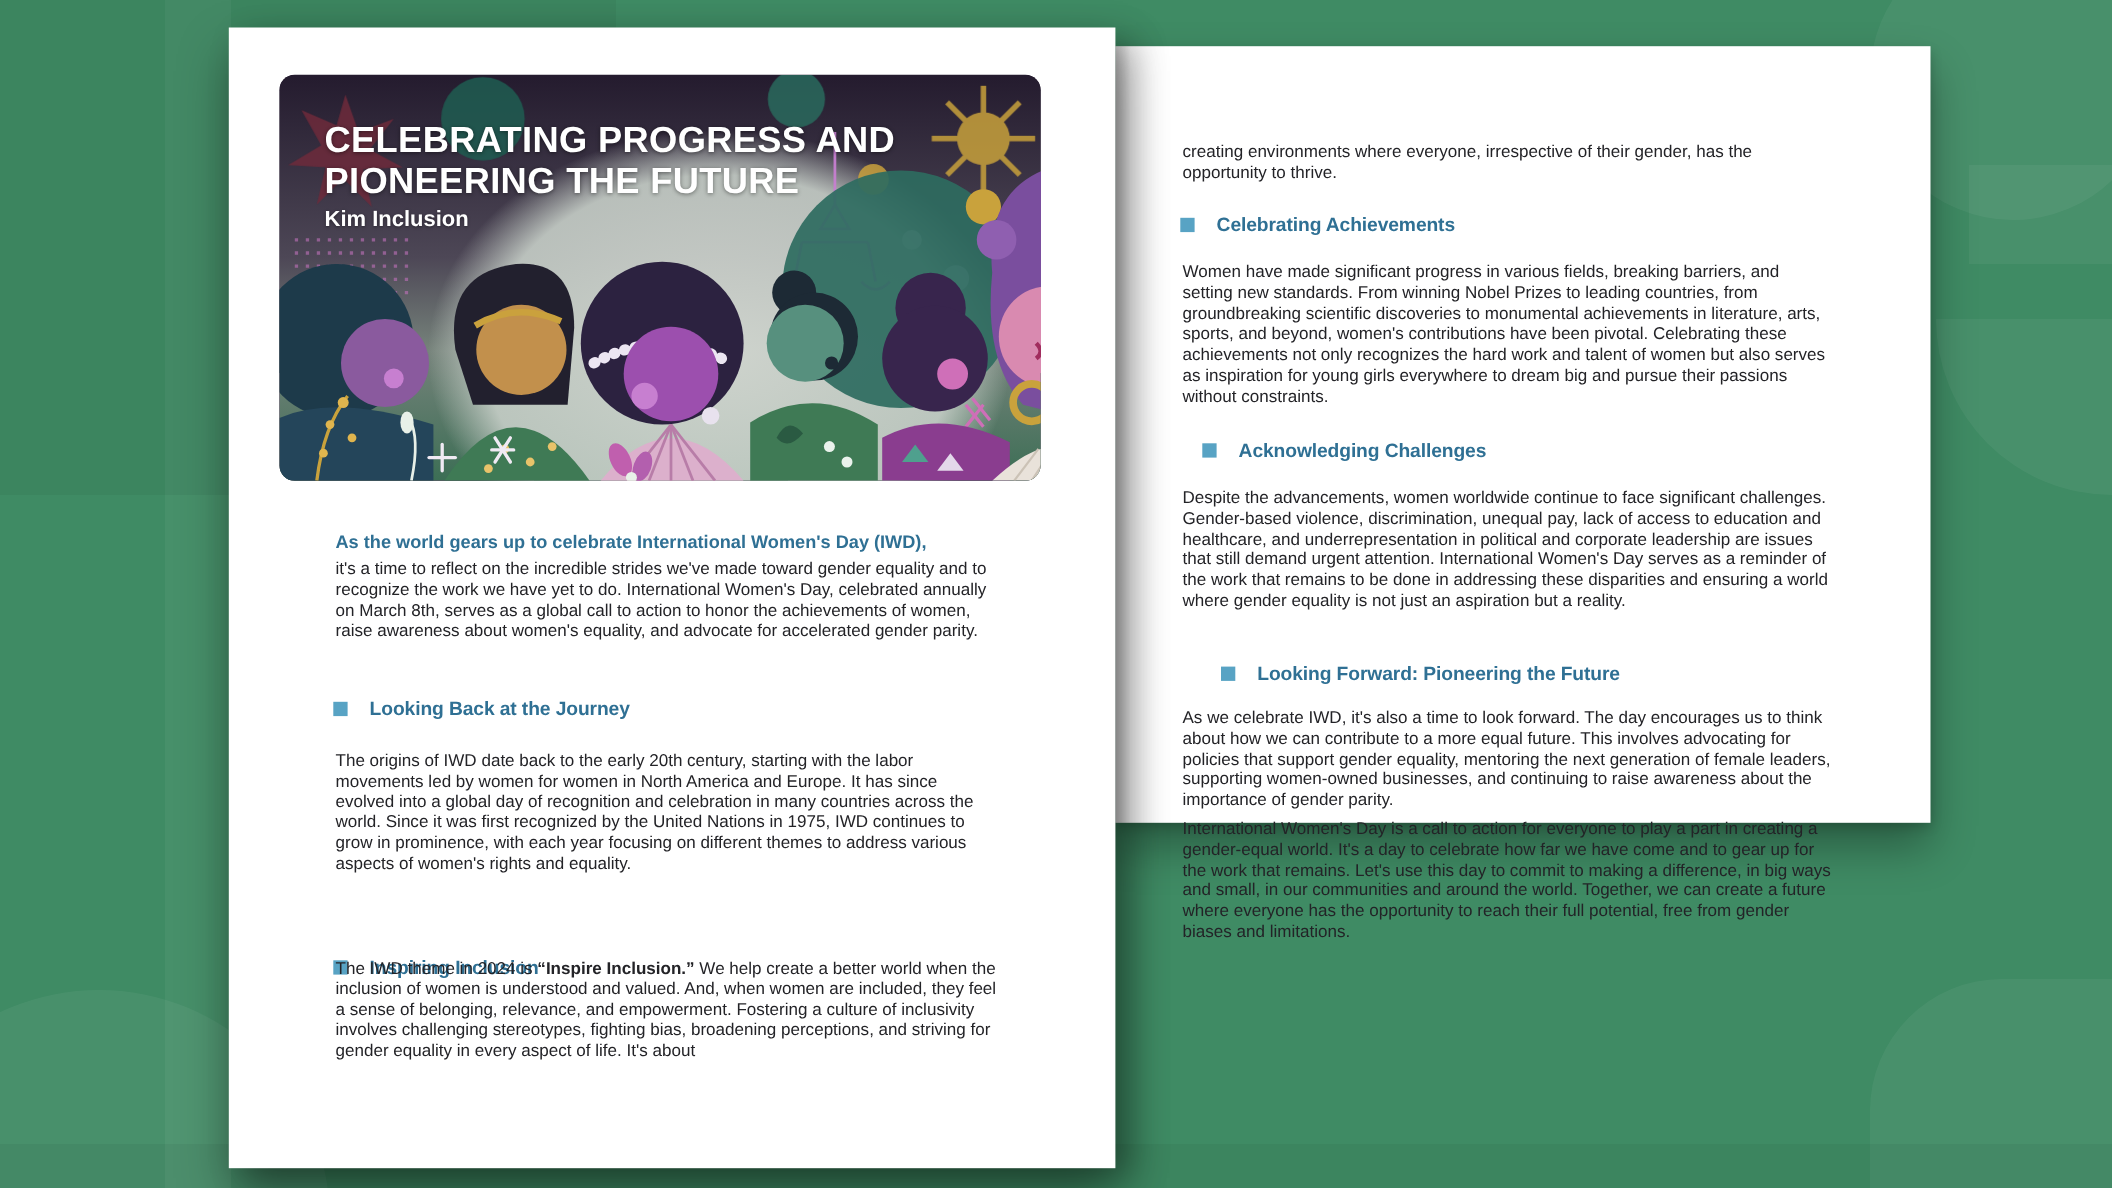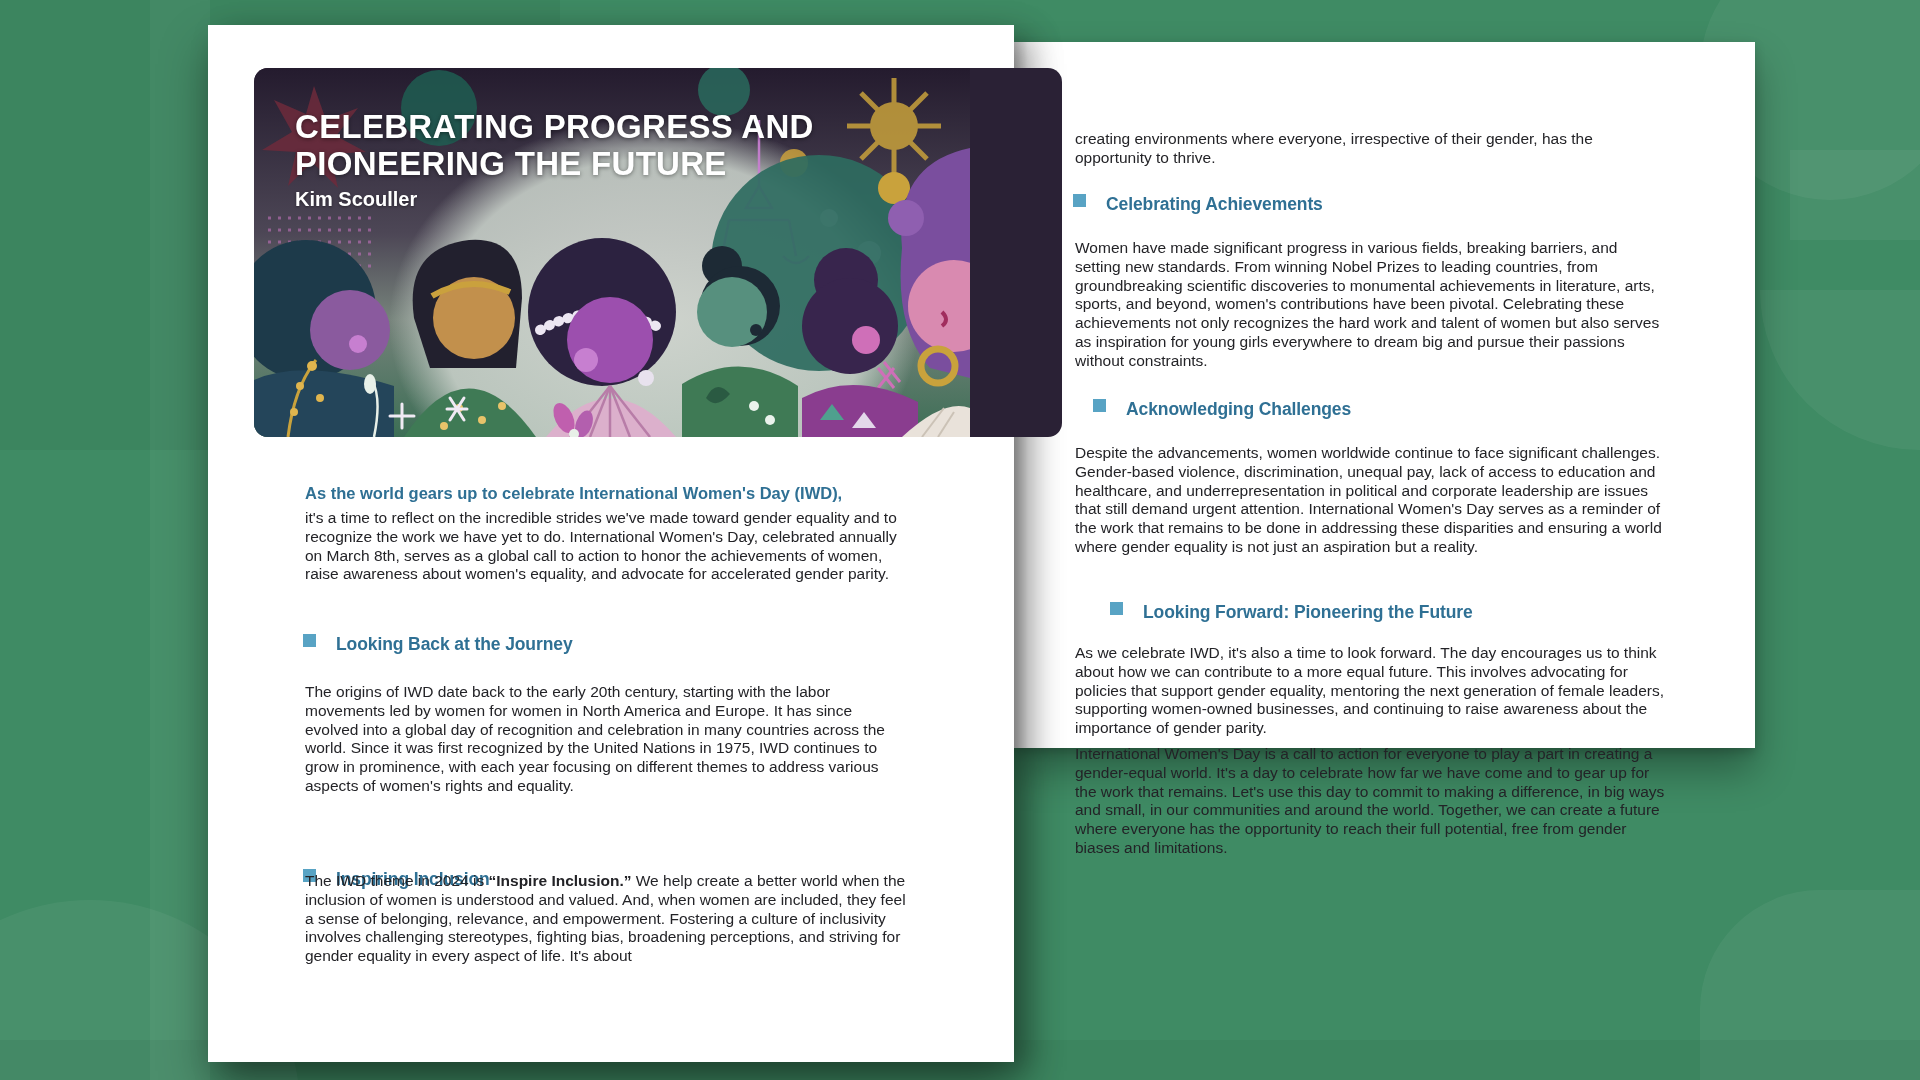"CELEBRATING PROGRESS AND" .hero { width: 808px -> 692px }
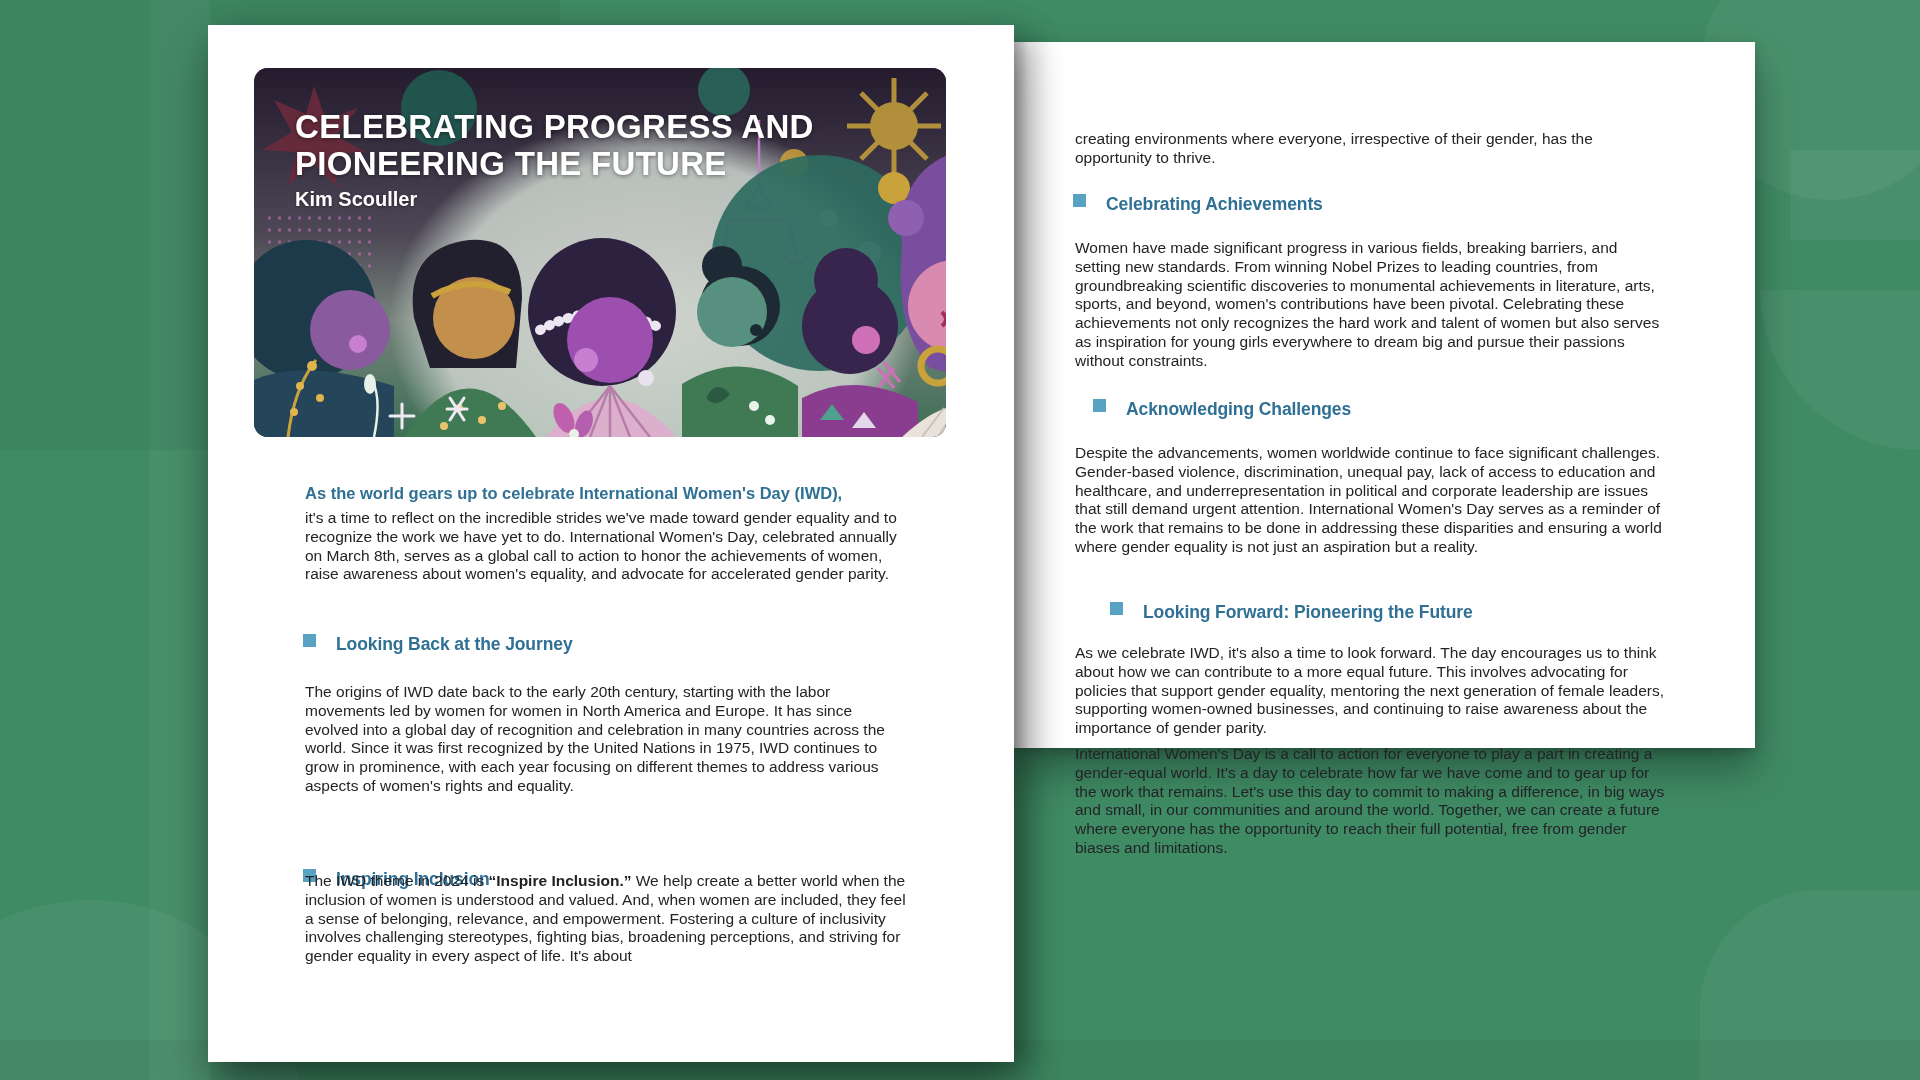"Kim Scouller" div.hero-author { text: Scouller -> Inclusion }
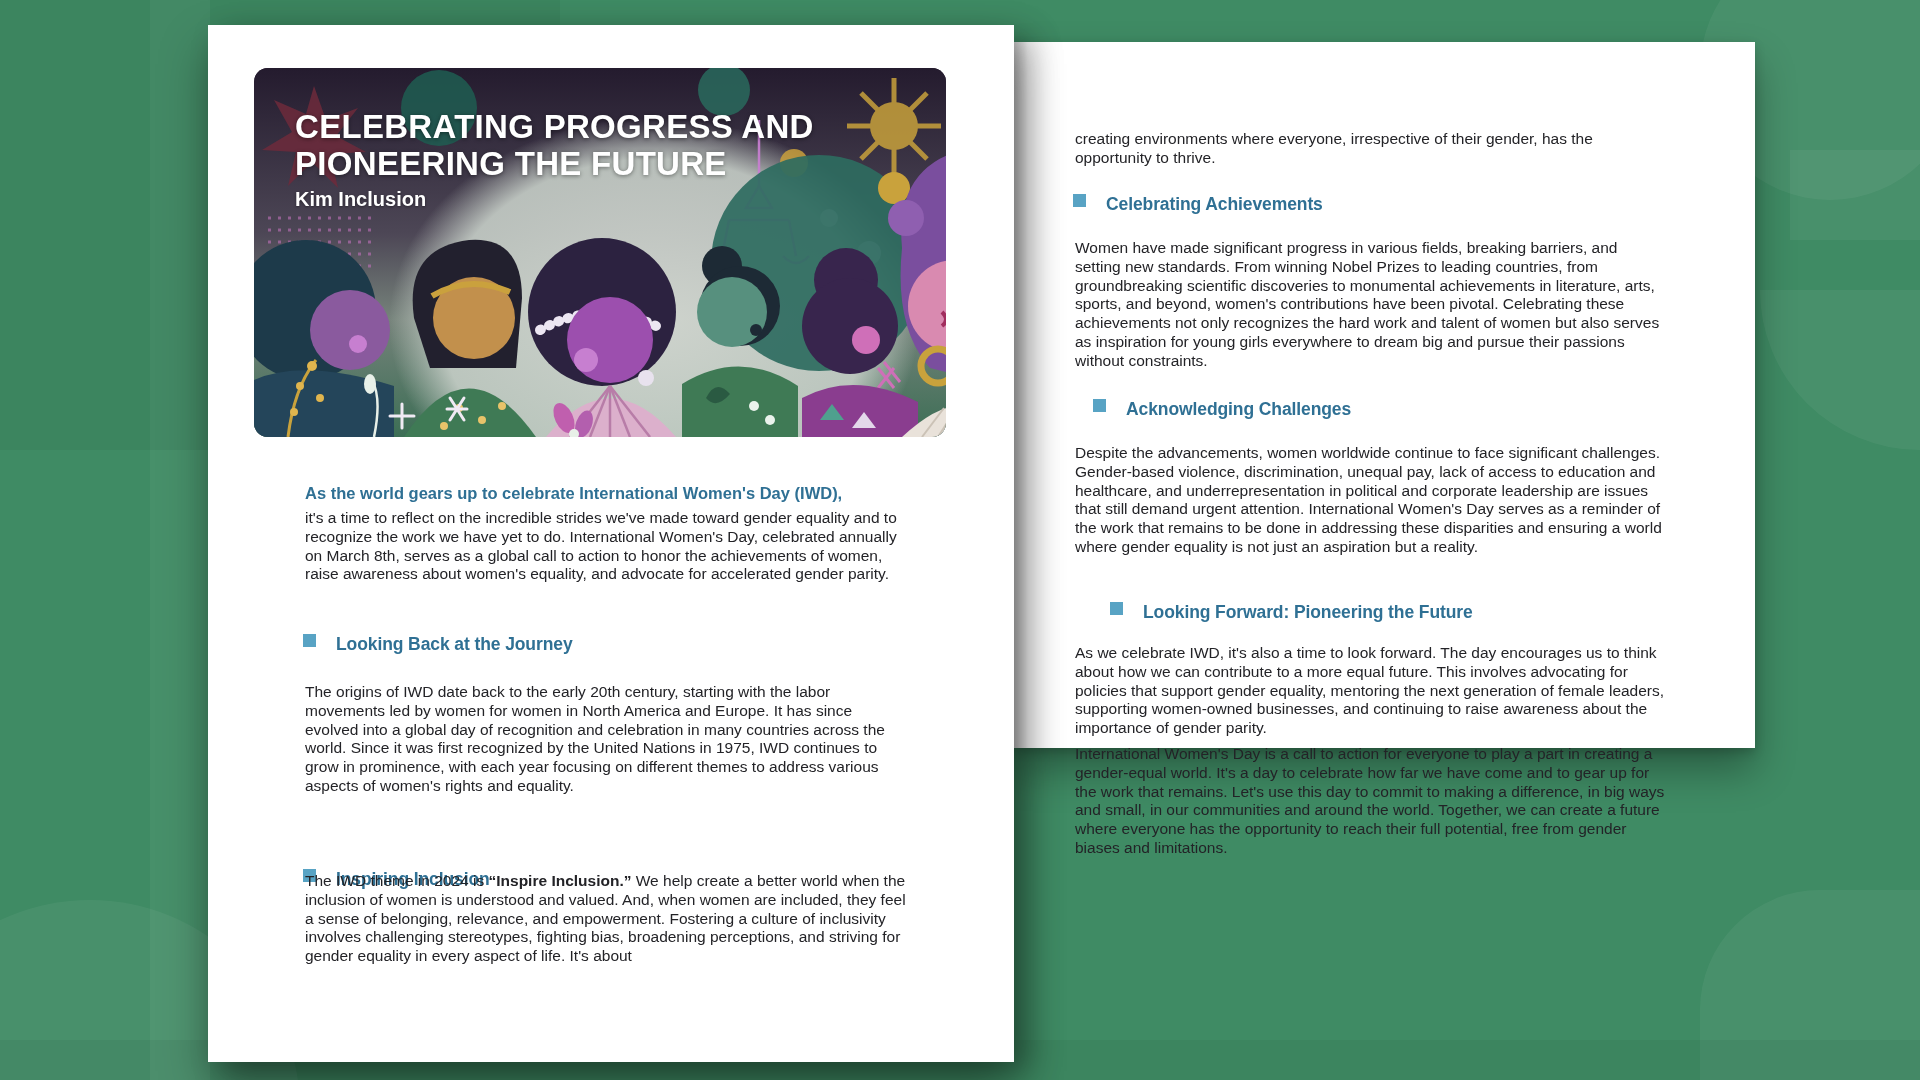"Celebrating Achievements" .h2 { align-items: none -> center }
